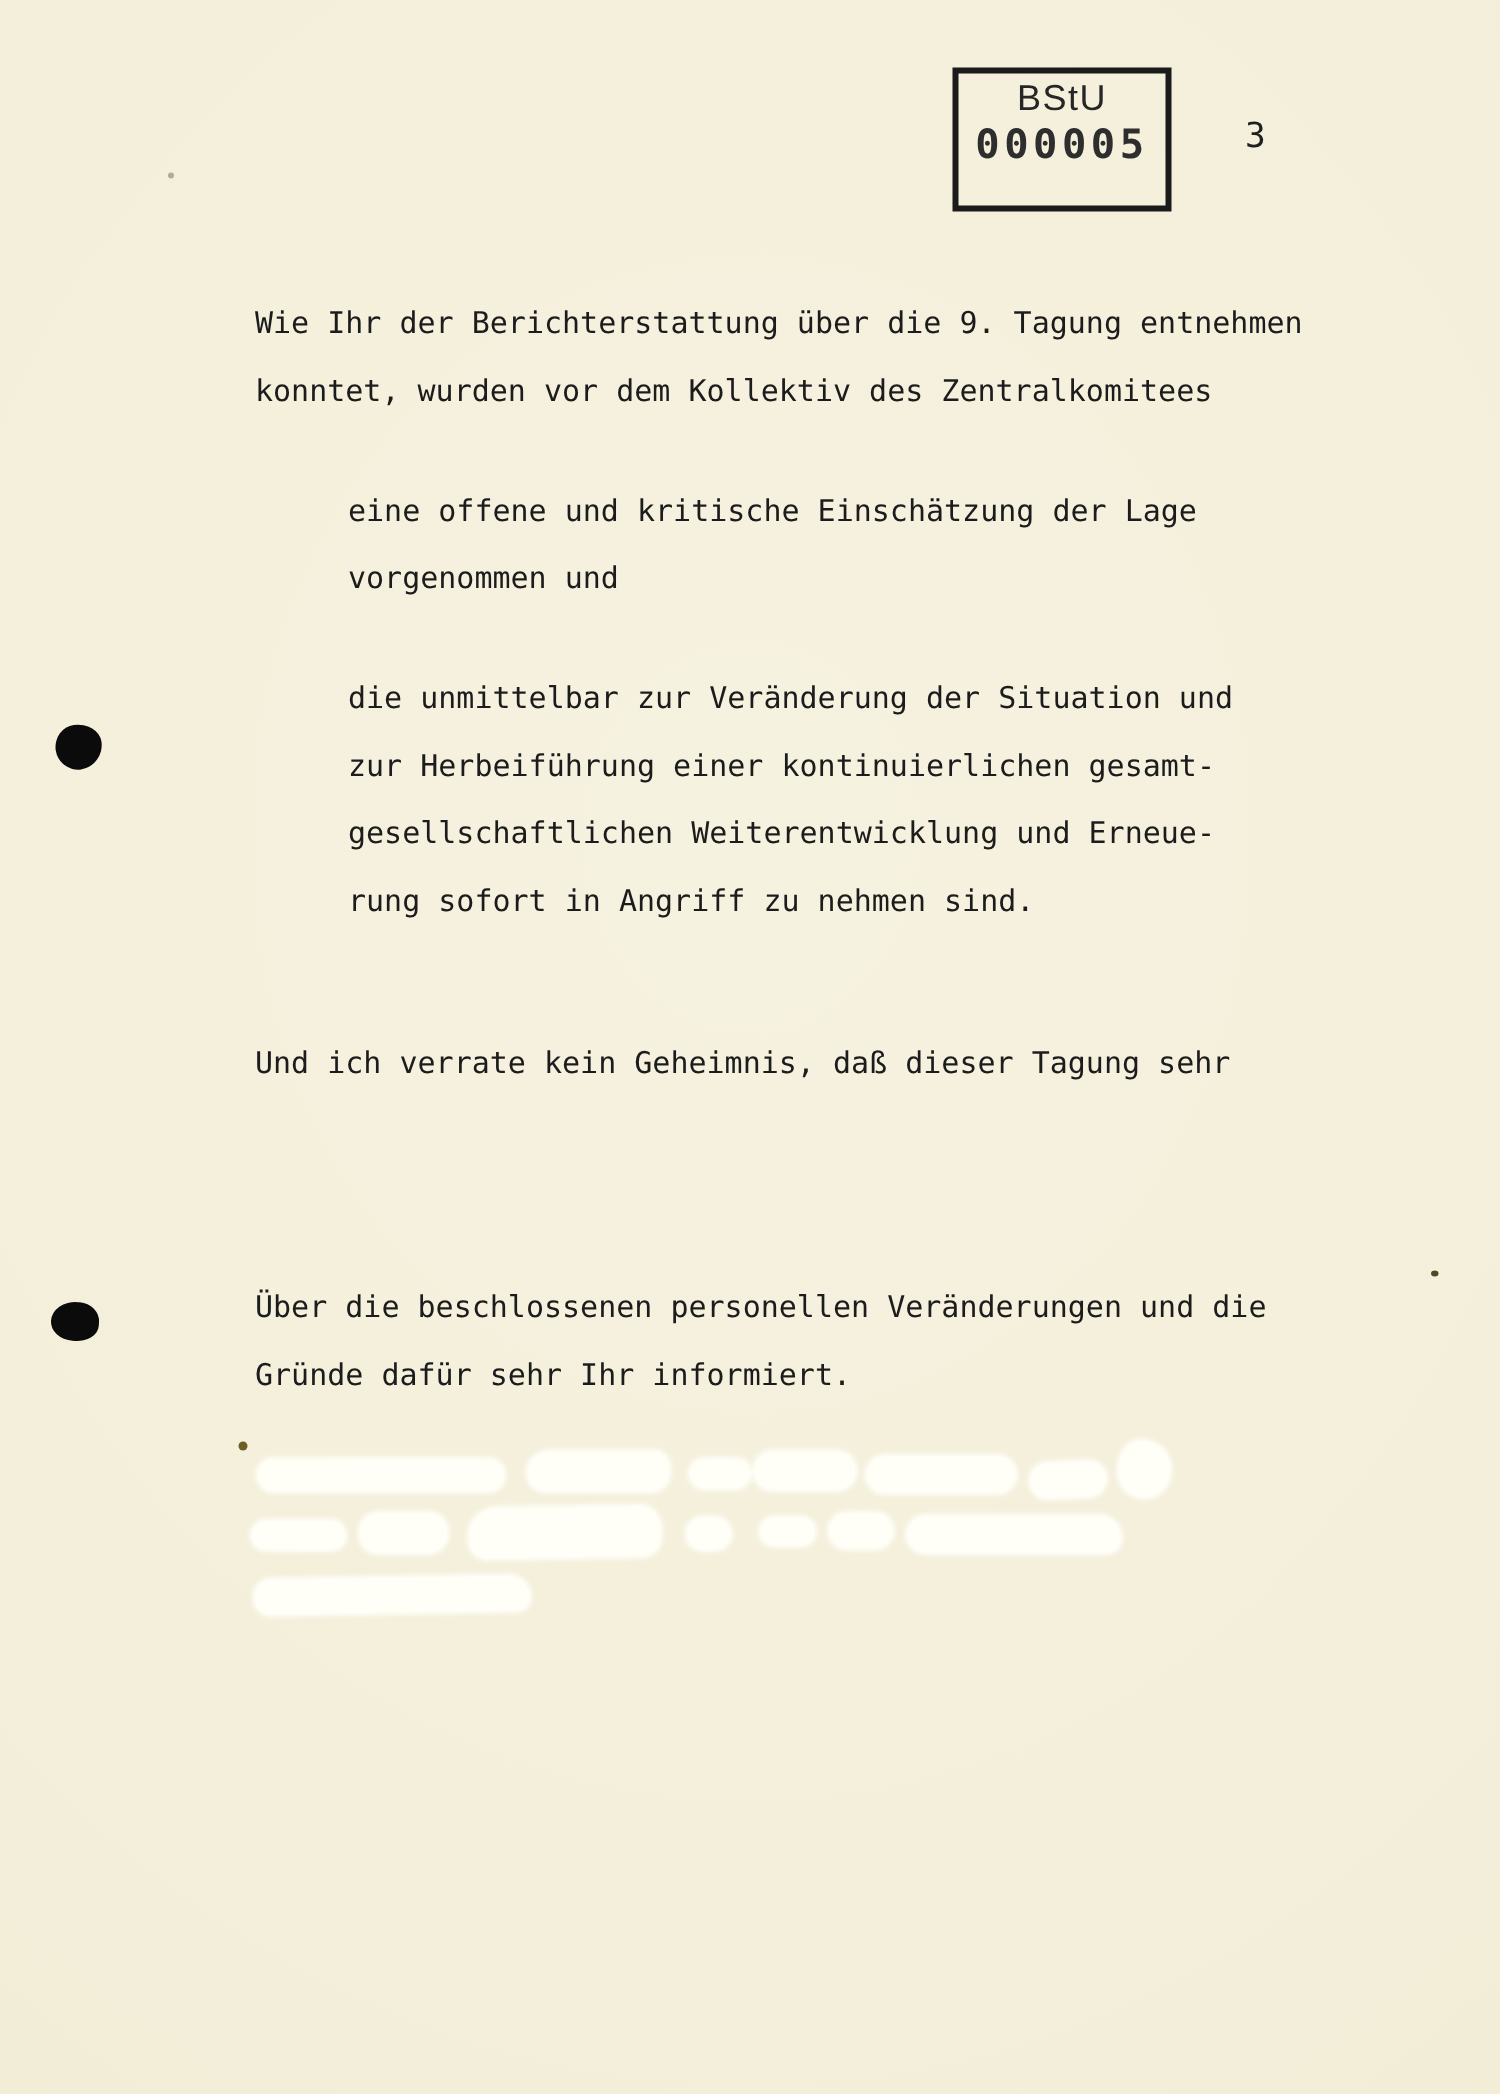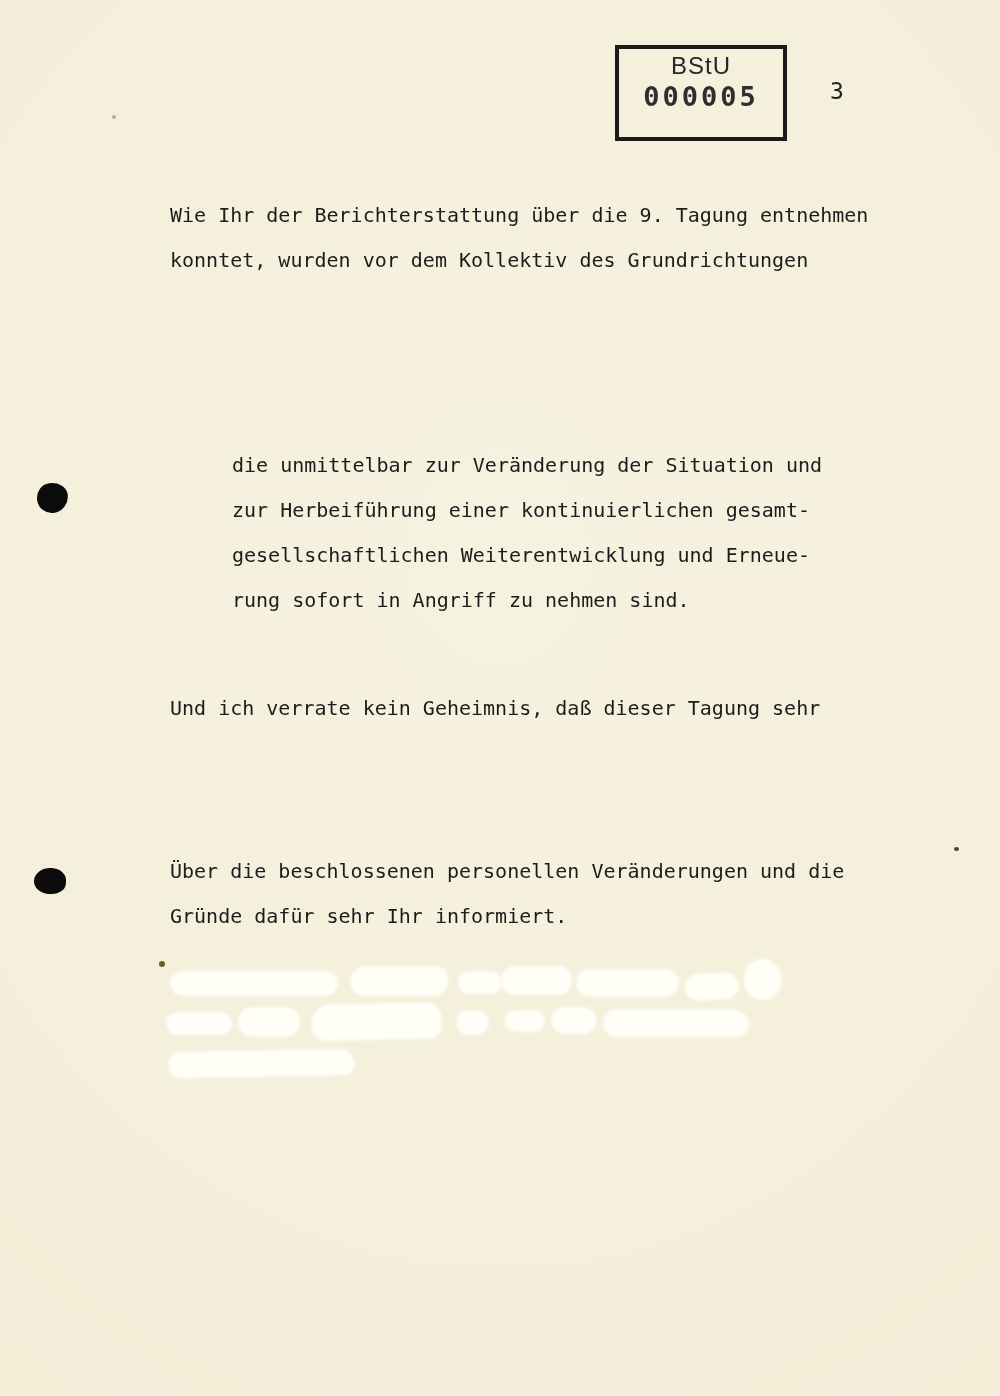"BStU" .stamp { left: 615px -> 635px; width: 172px -> 146px }
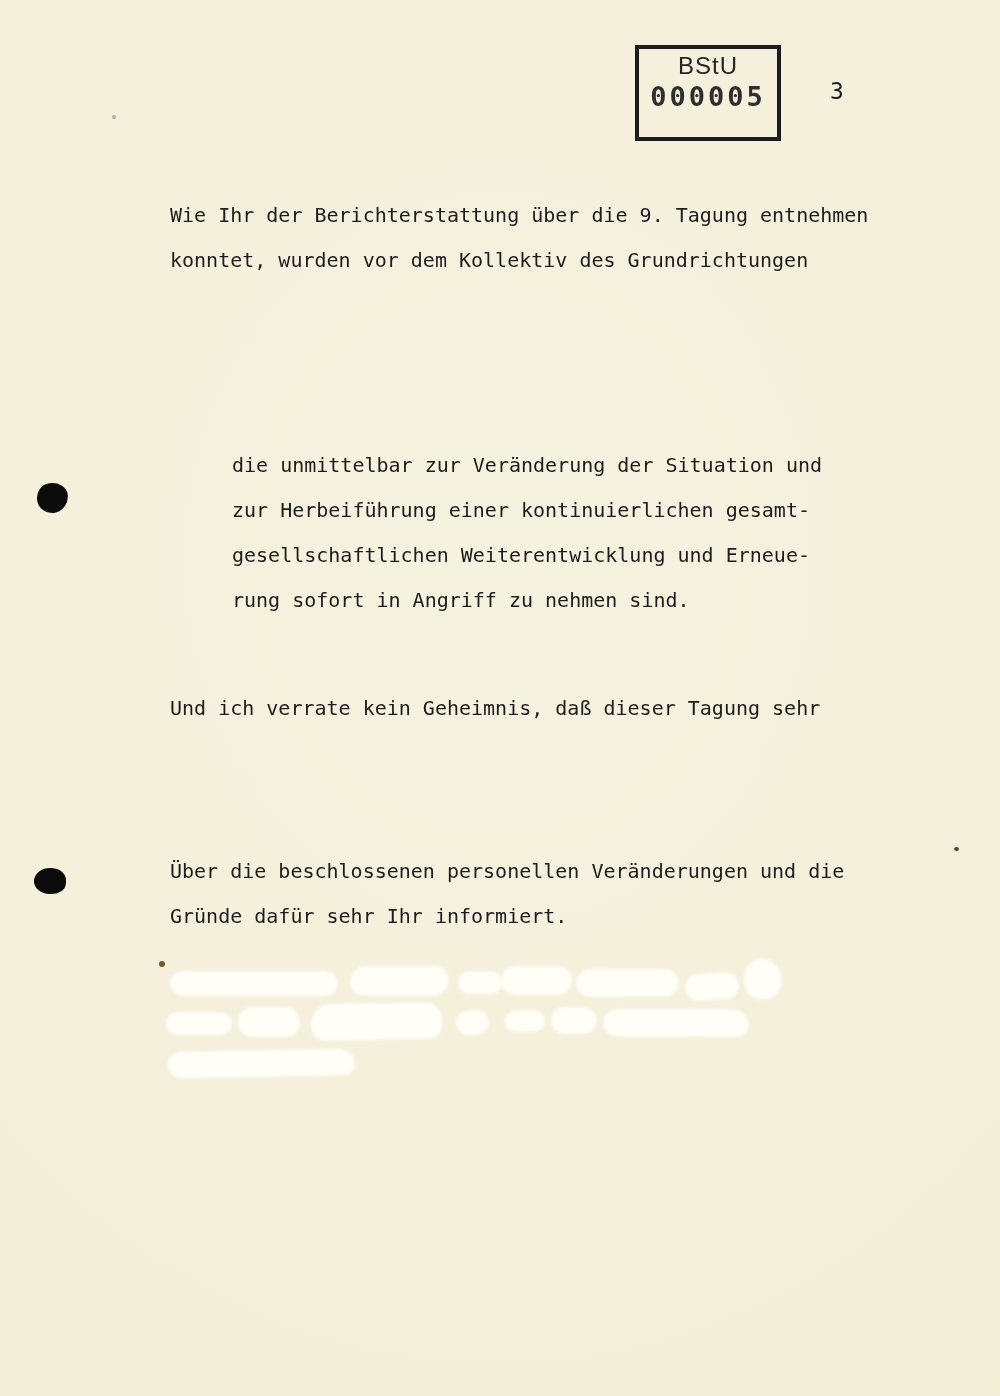"konntet, wurden vor dem Kollektiv" div.line { text: Grundrichtungen -> Zentralkomitees }
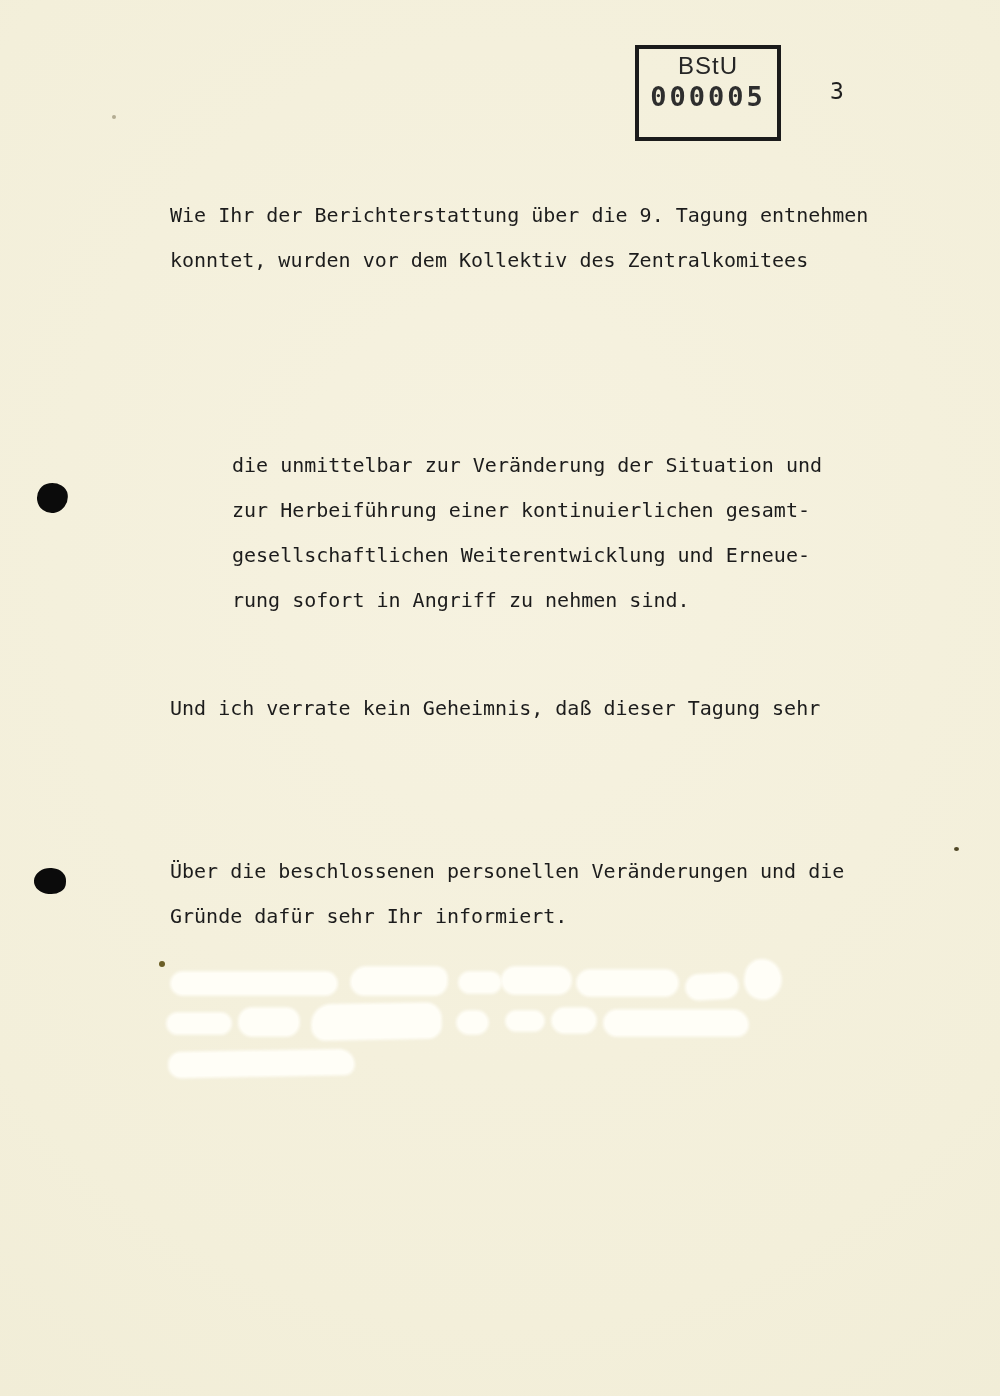"eine offene und kritische Einschätzung" div.para { html: none -> <div> <div>eine offene und kritische Einschätzung der Lage</div> <div>vorgenommen und</div> </div> }
